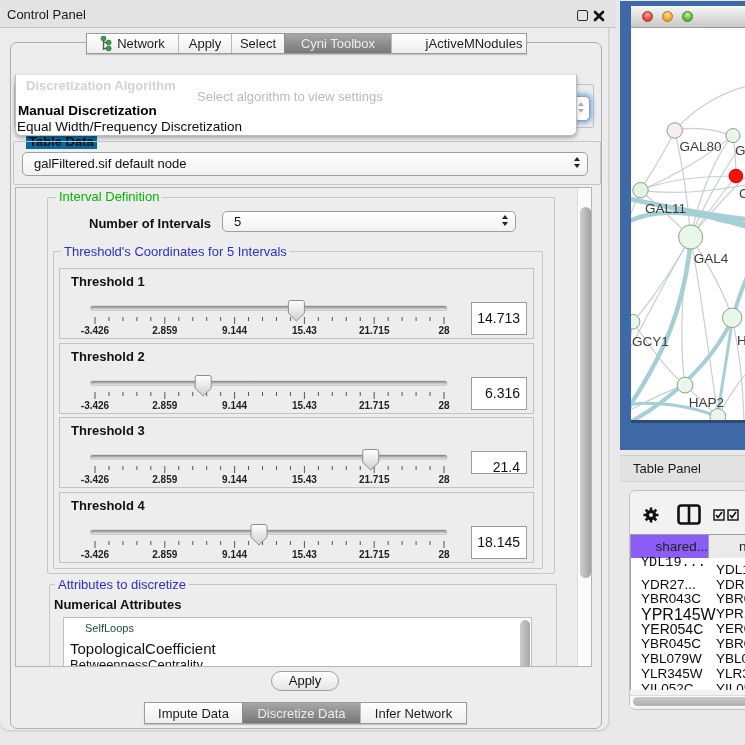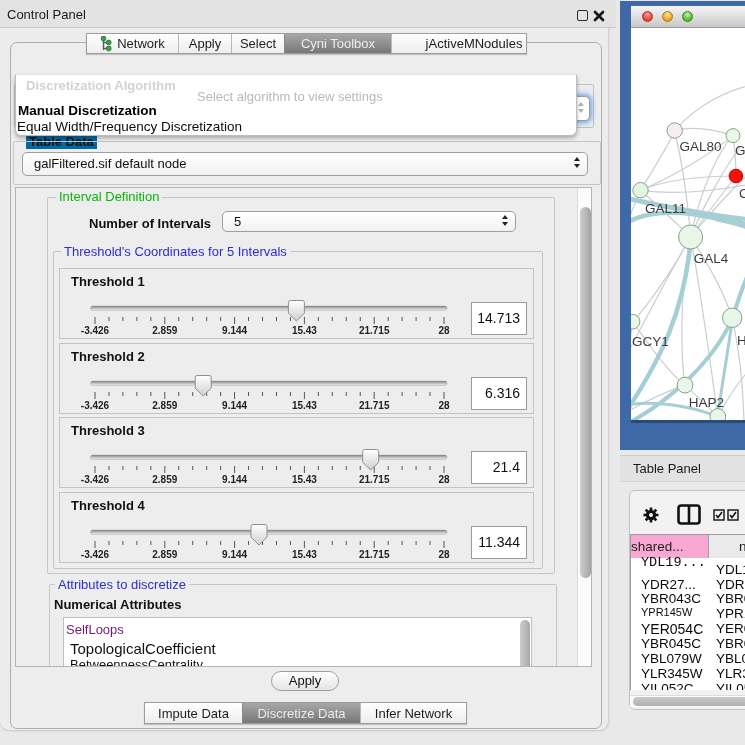"21.4" div.abs { height: 33px -> 23px }
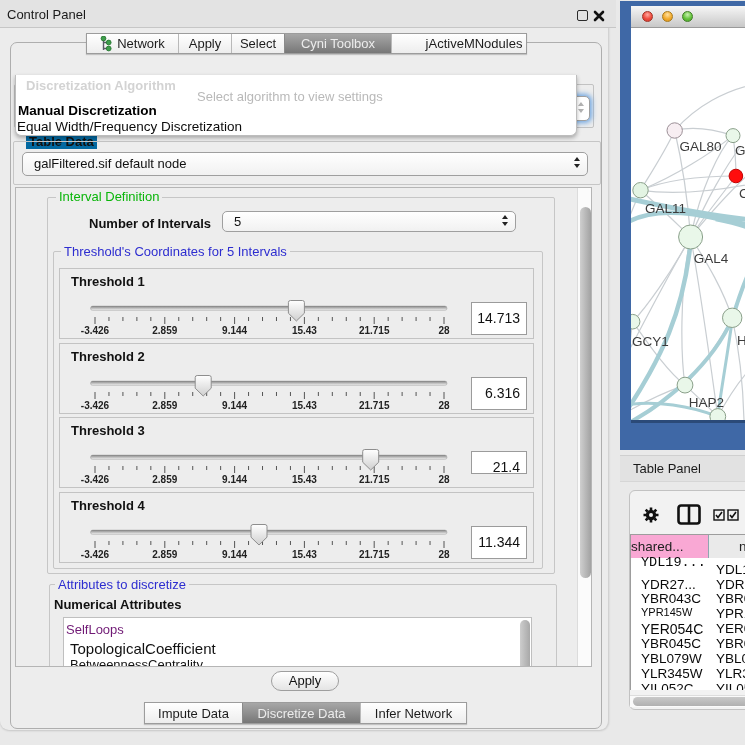"11.344" div.abs { text: 11.344 -> 18.145 }
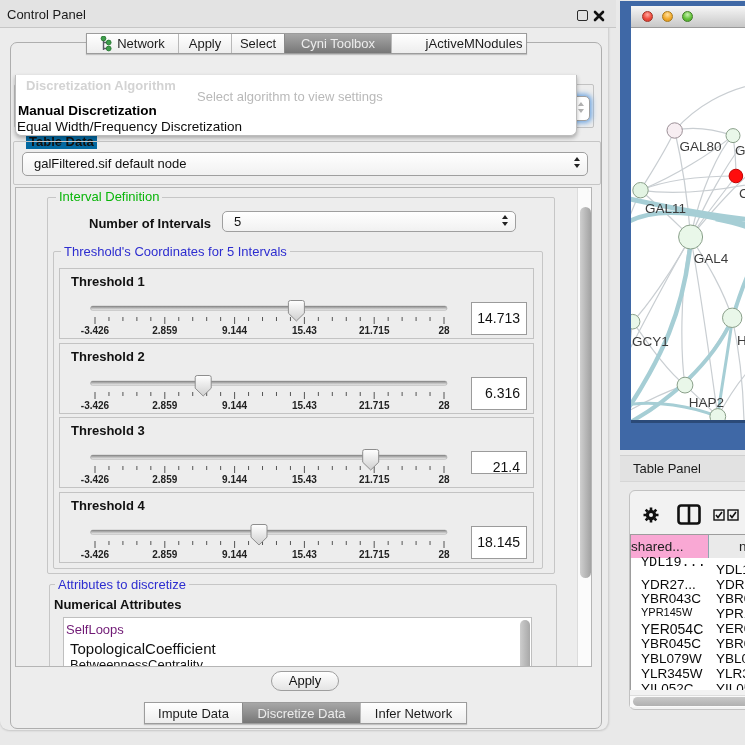"shared..." div.abs { background: #f9a8d4 -> #8b5cf6; text-align: left -> right }
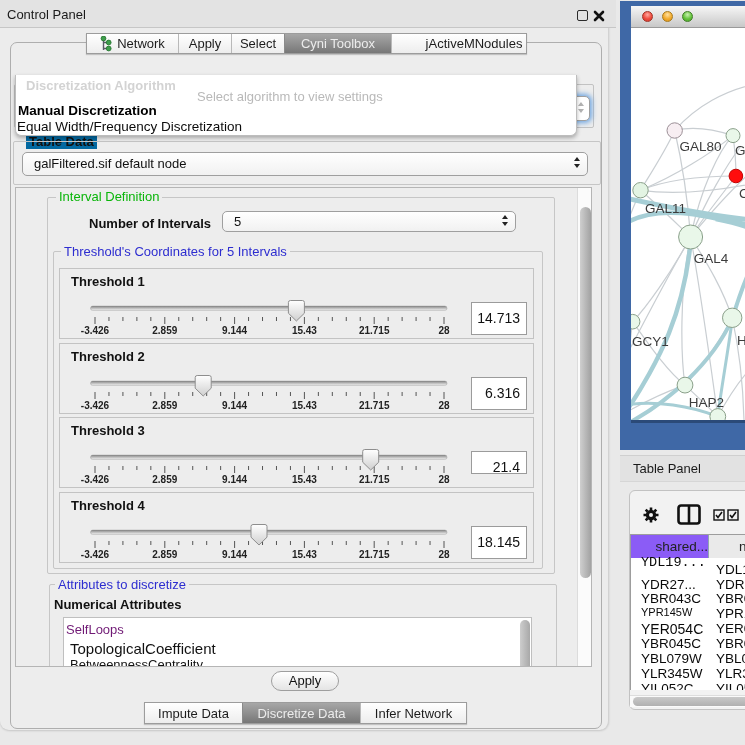"YPR145W" div.abs { font-size: 11px -> 16px }
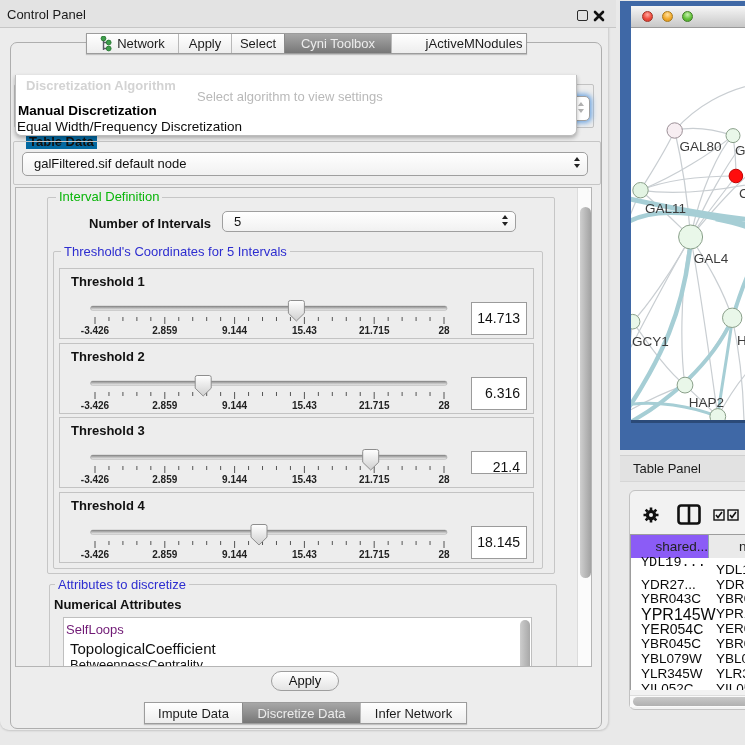"SelfLoops" div.abs { color: #701a75 -> #14532d; font-size: 13px -> 11px; left: 50px -> 69px }
